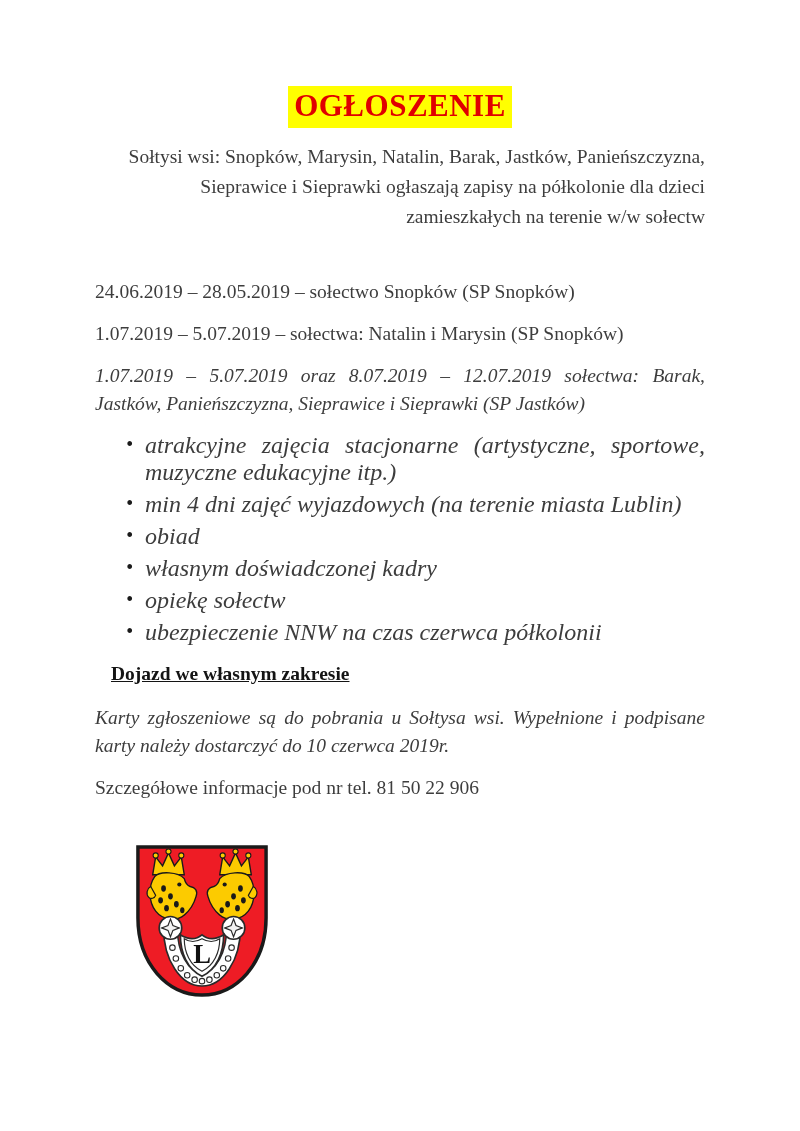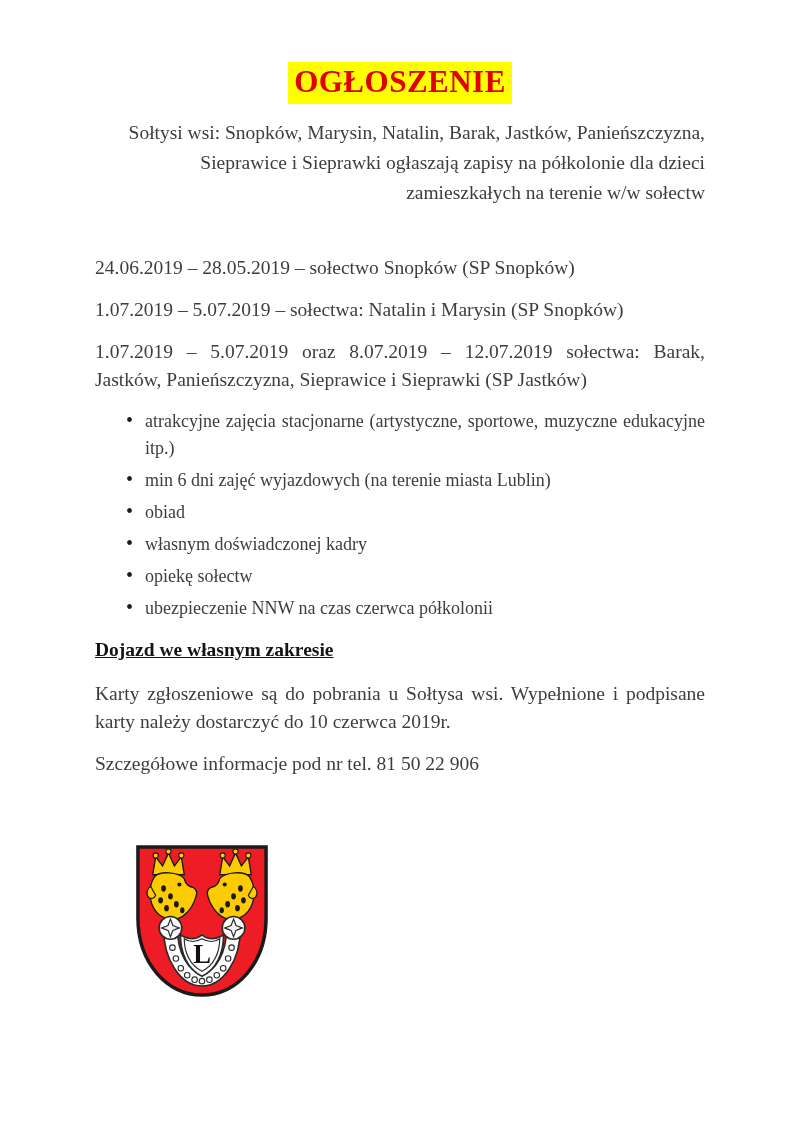"OGŁOSZENIE" .page { padding: 62px 95px 0 95px -> 86px 95px 0 95px }
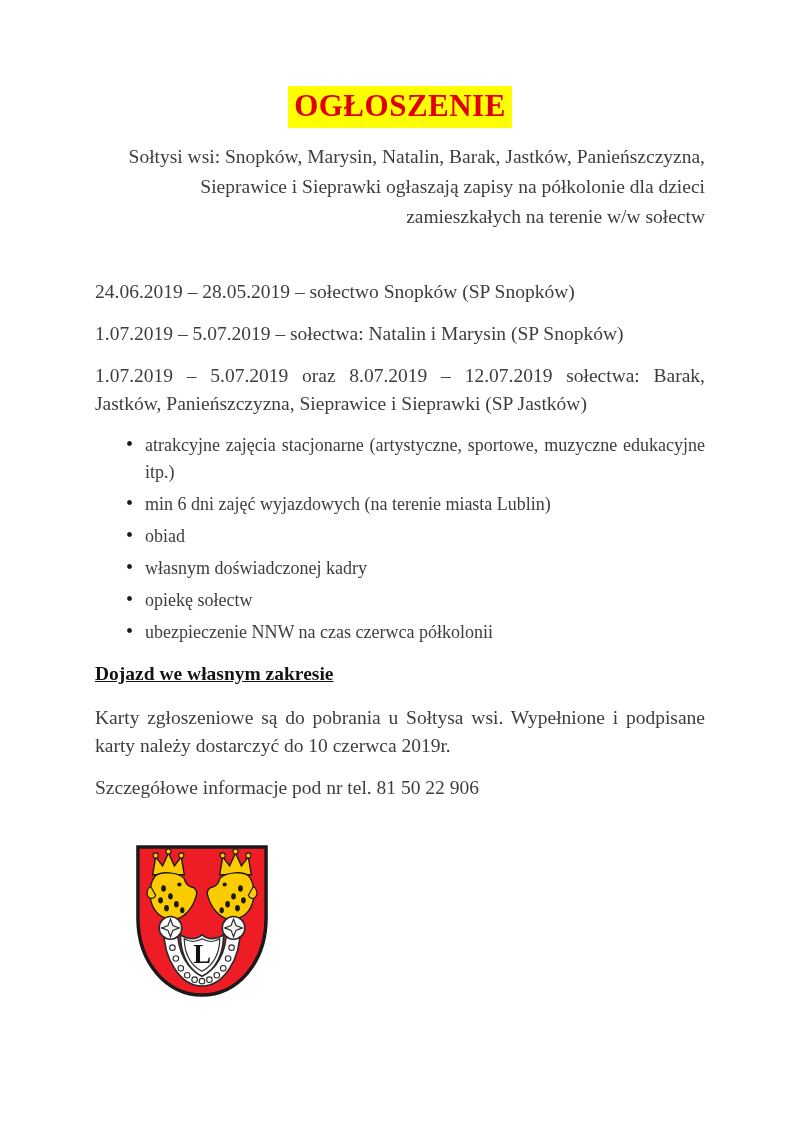"1.07.2019 – 5.07.2019 oraz 8.07.2019" p.justified { font-style: none -> italic }
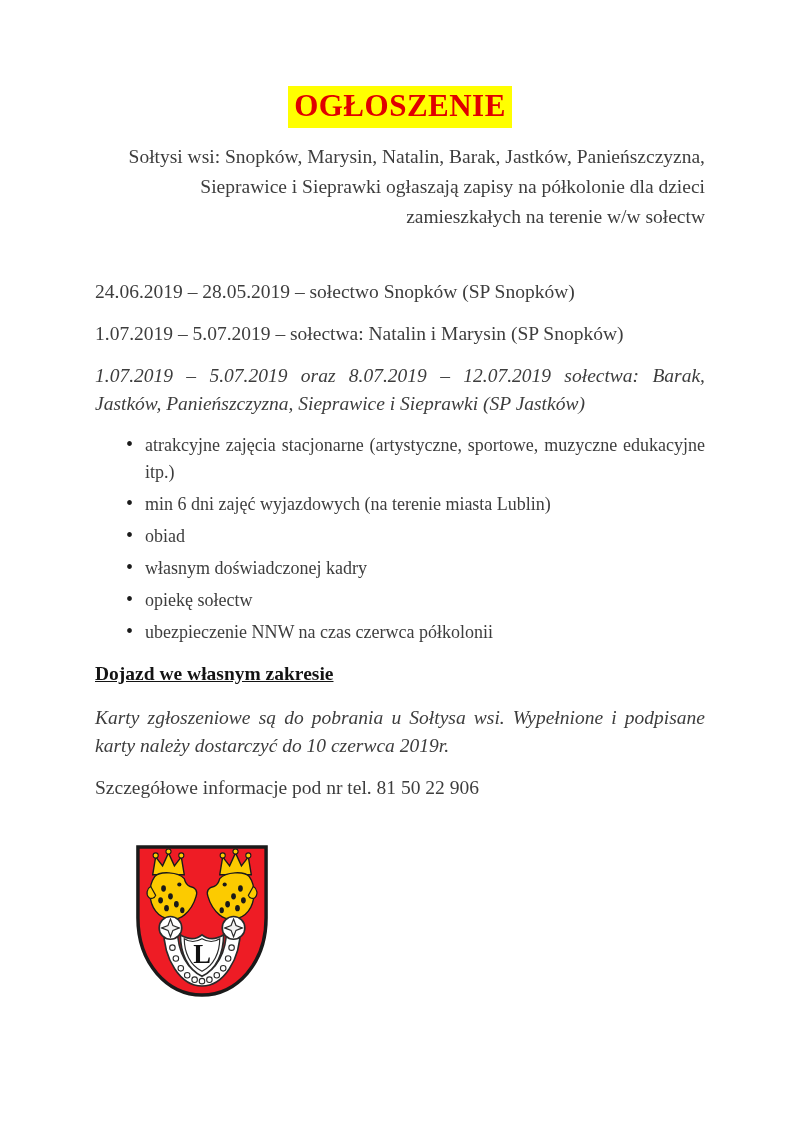"atrakcyjne zajęcia stacjonarne" ul.benefits { font-size: 18px -> 24px; font-style: none -> italic }
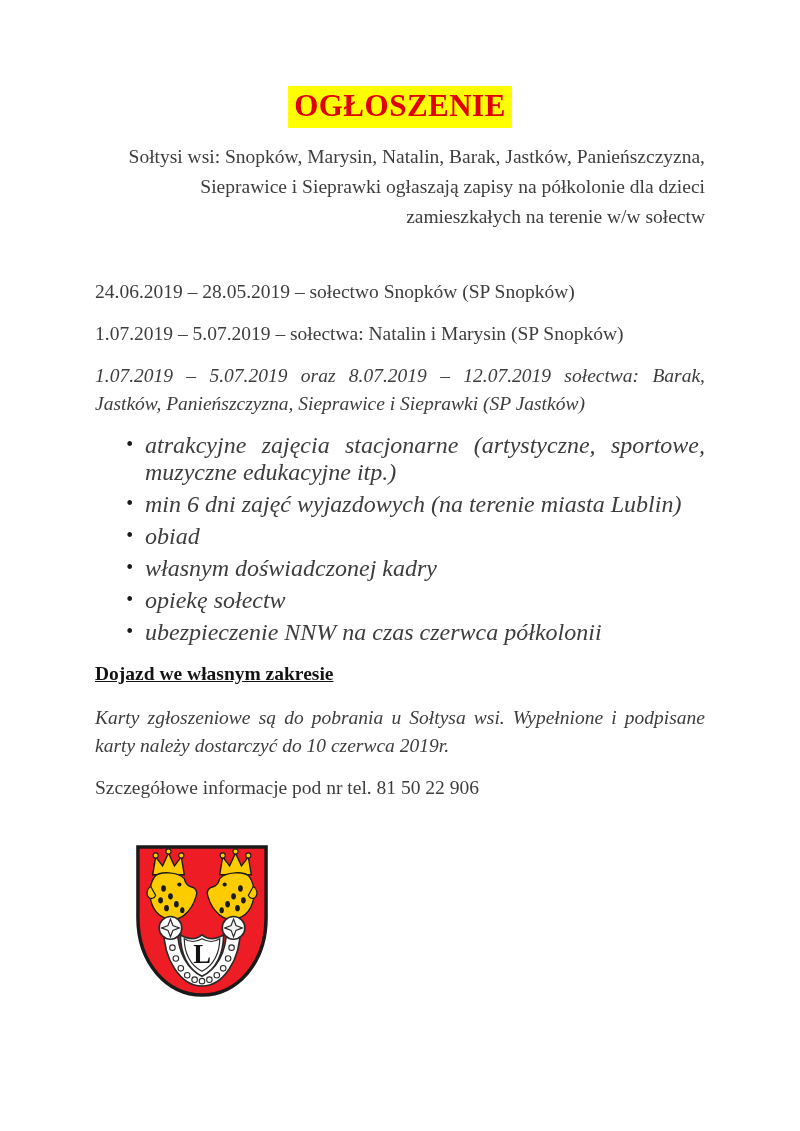"min 6 dni zajęć wyjazdowych" li { text: 6 -> 4 }
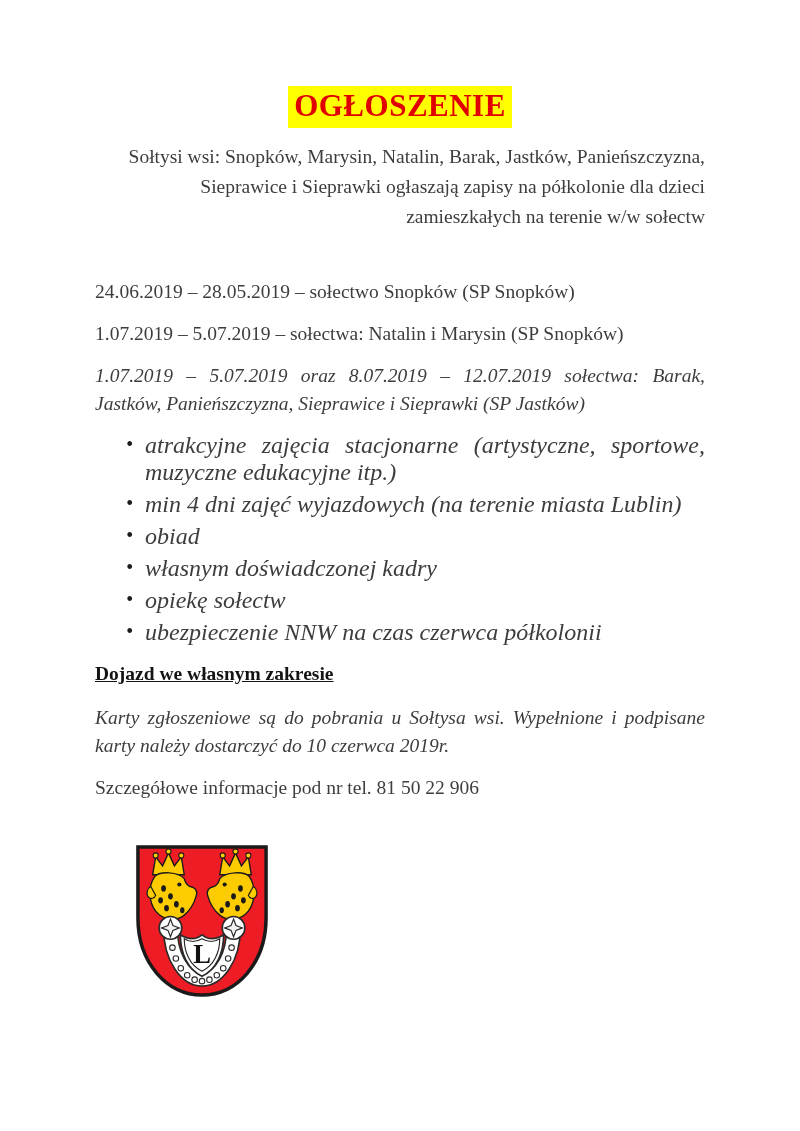"Dojazd we własnym zakresie" .transport { margin: 14px 0 16px 0 -> 14px 0 16px 16px }
